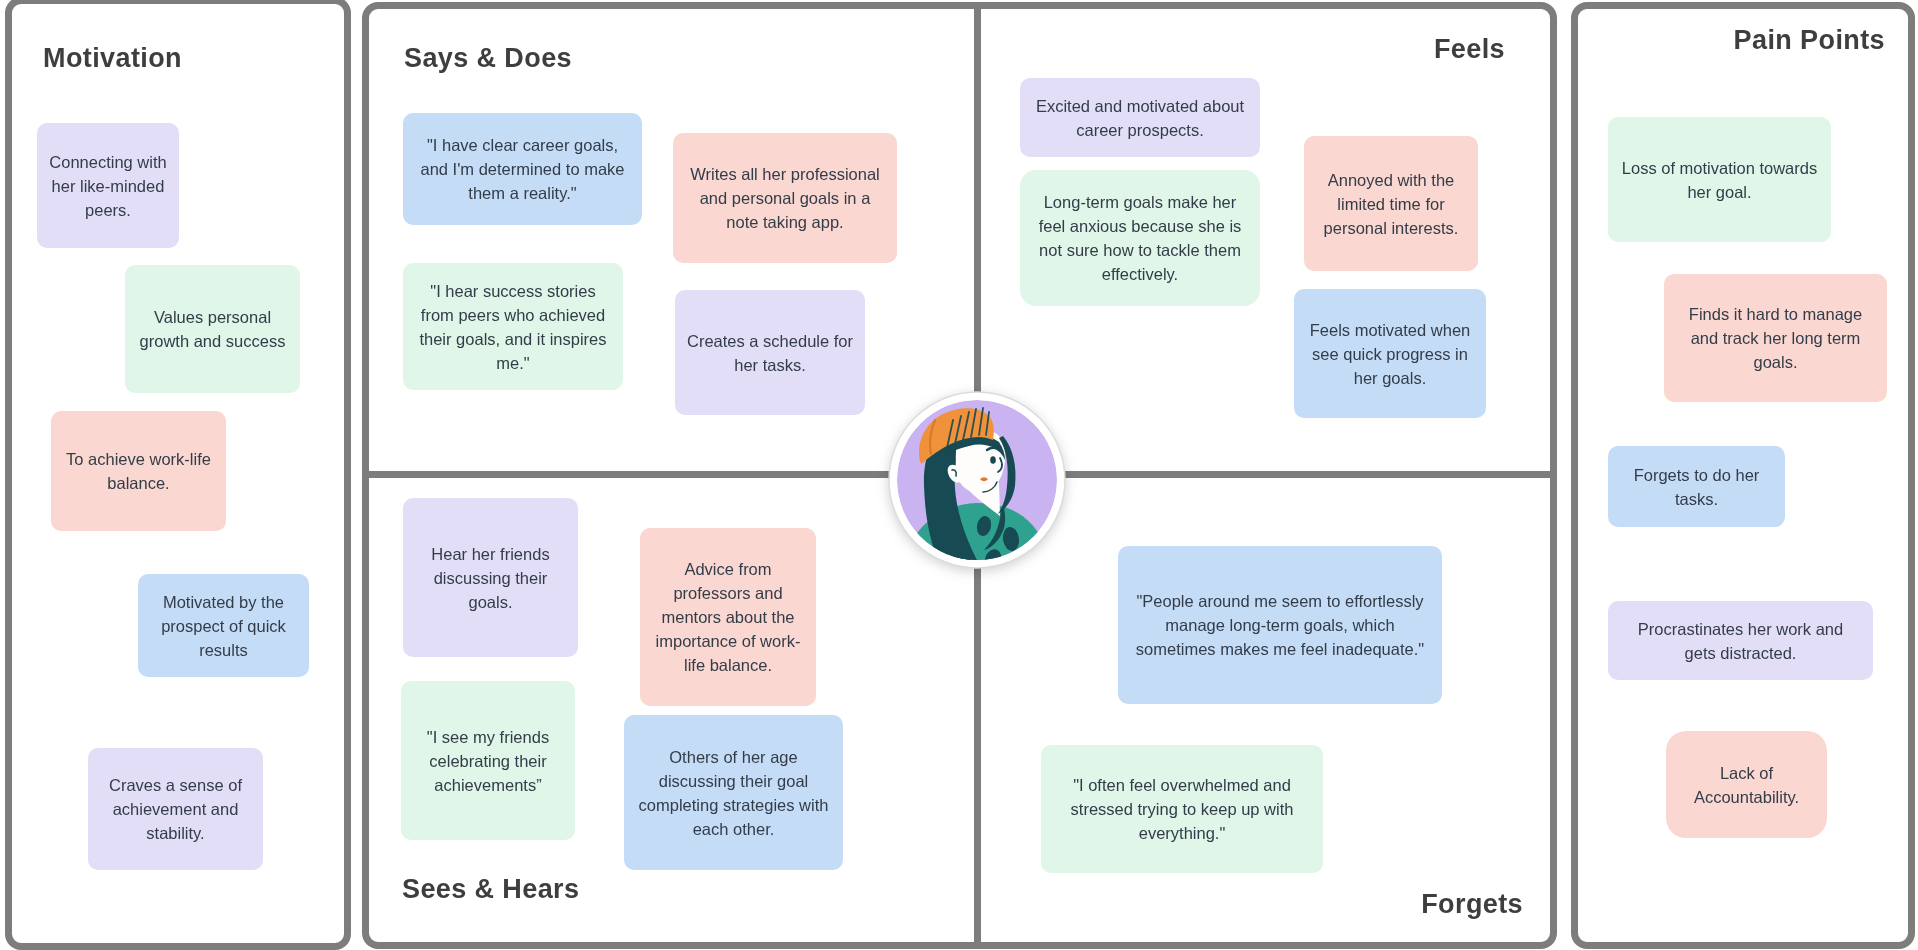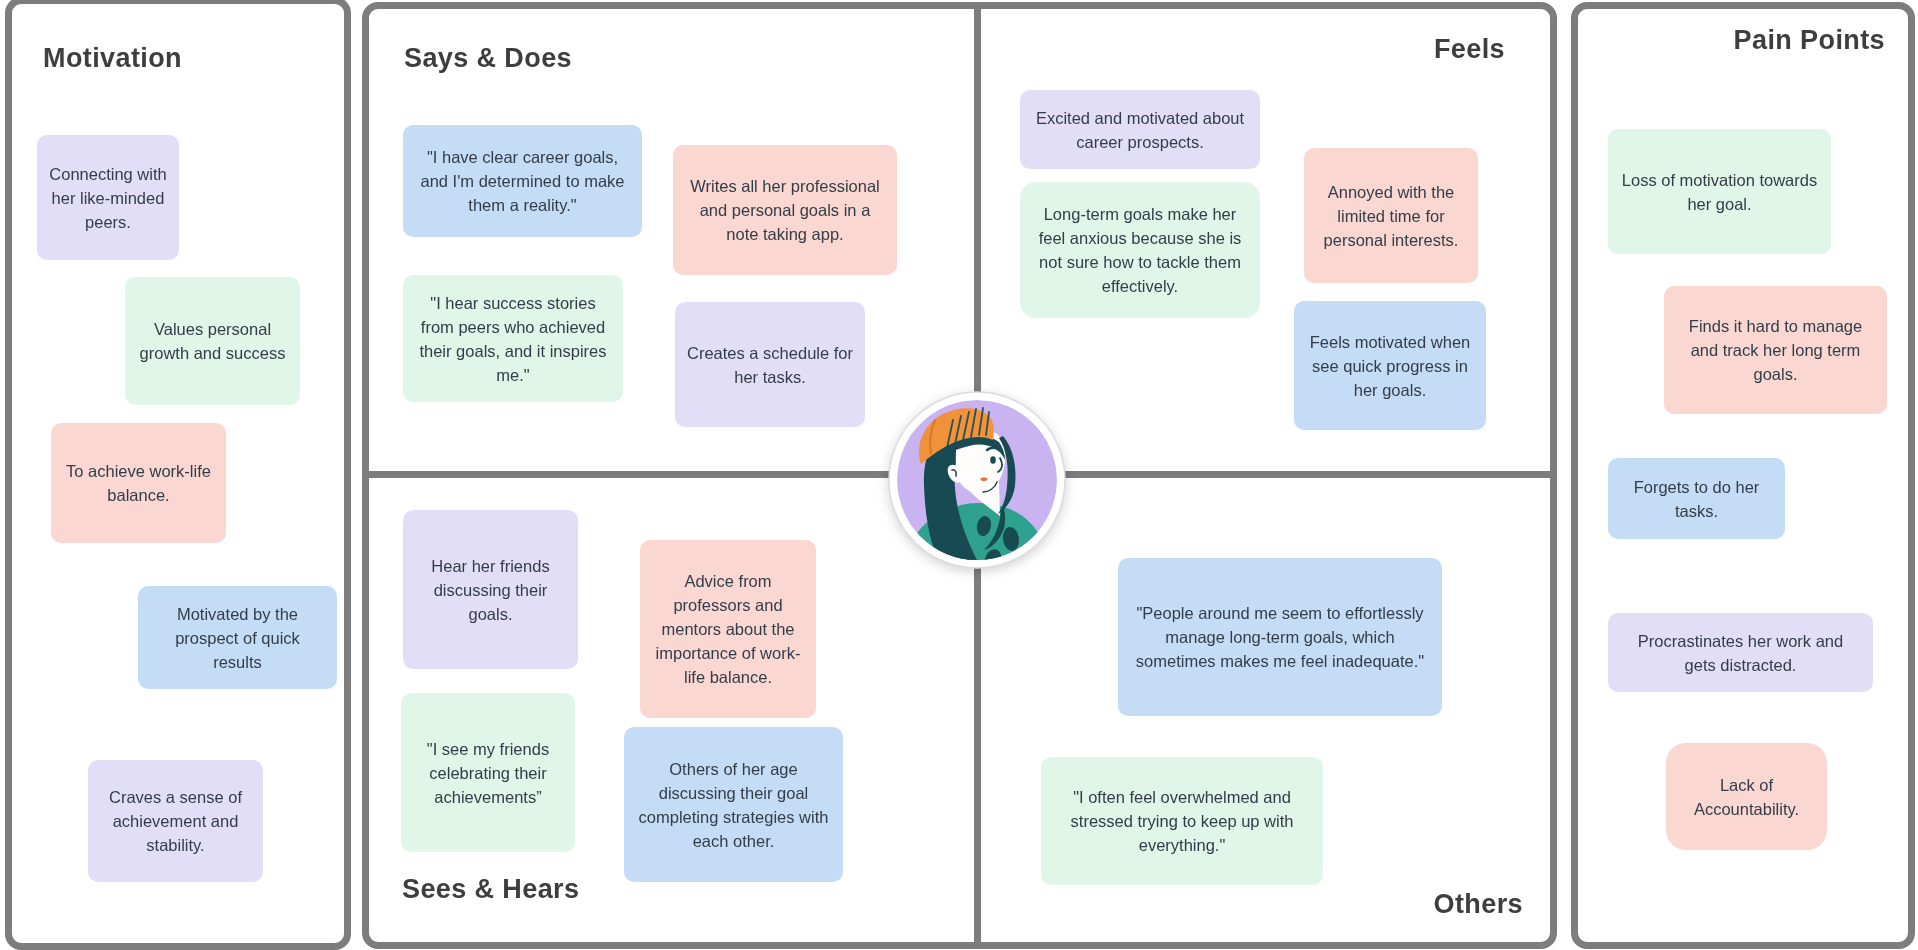"Excited and motivated about career" .note { margin-top: 12px -> none }
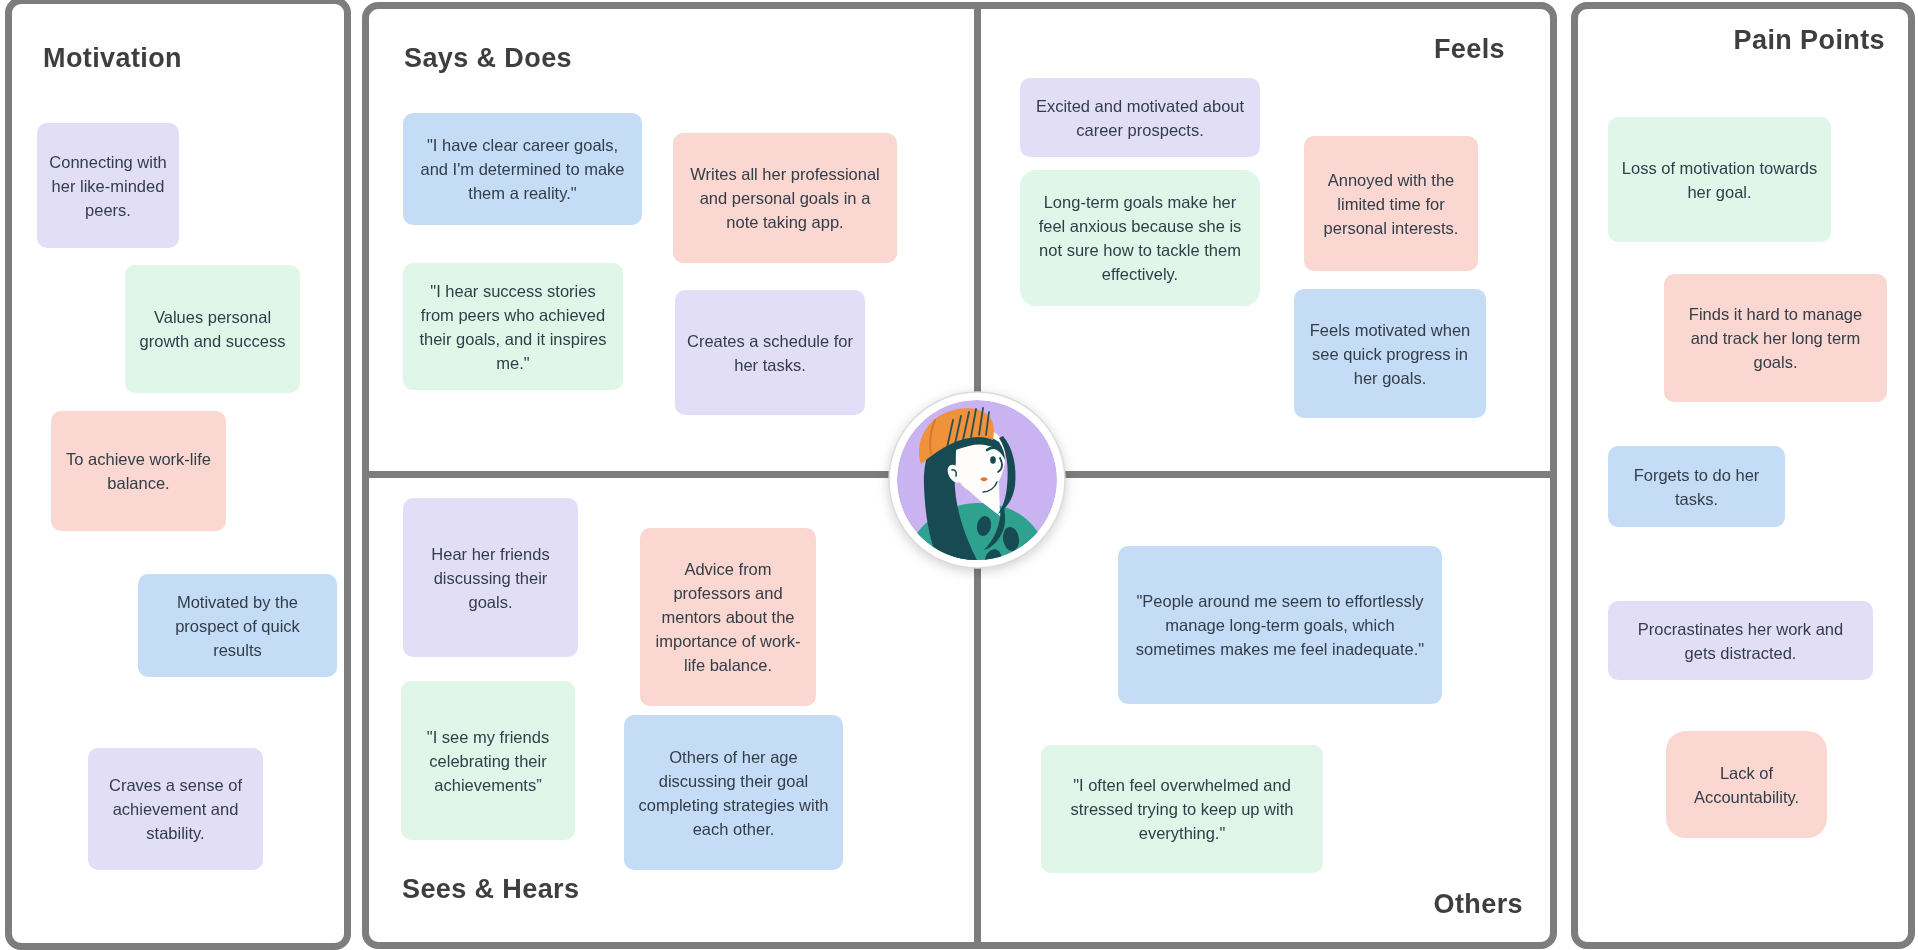"Motivated by the prospect of" div.note { width: 199px -> 171px }
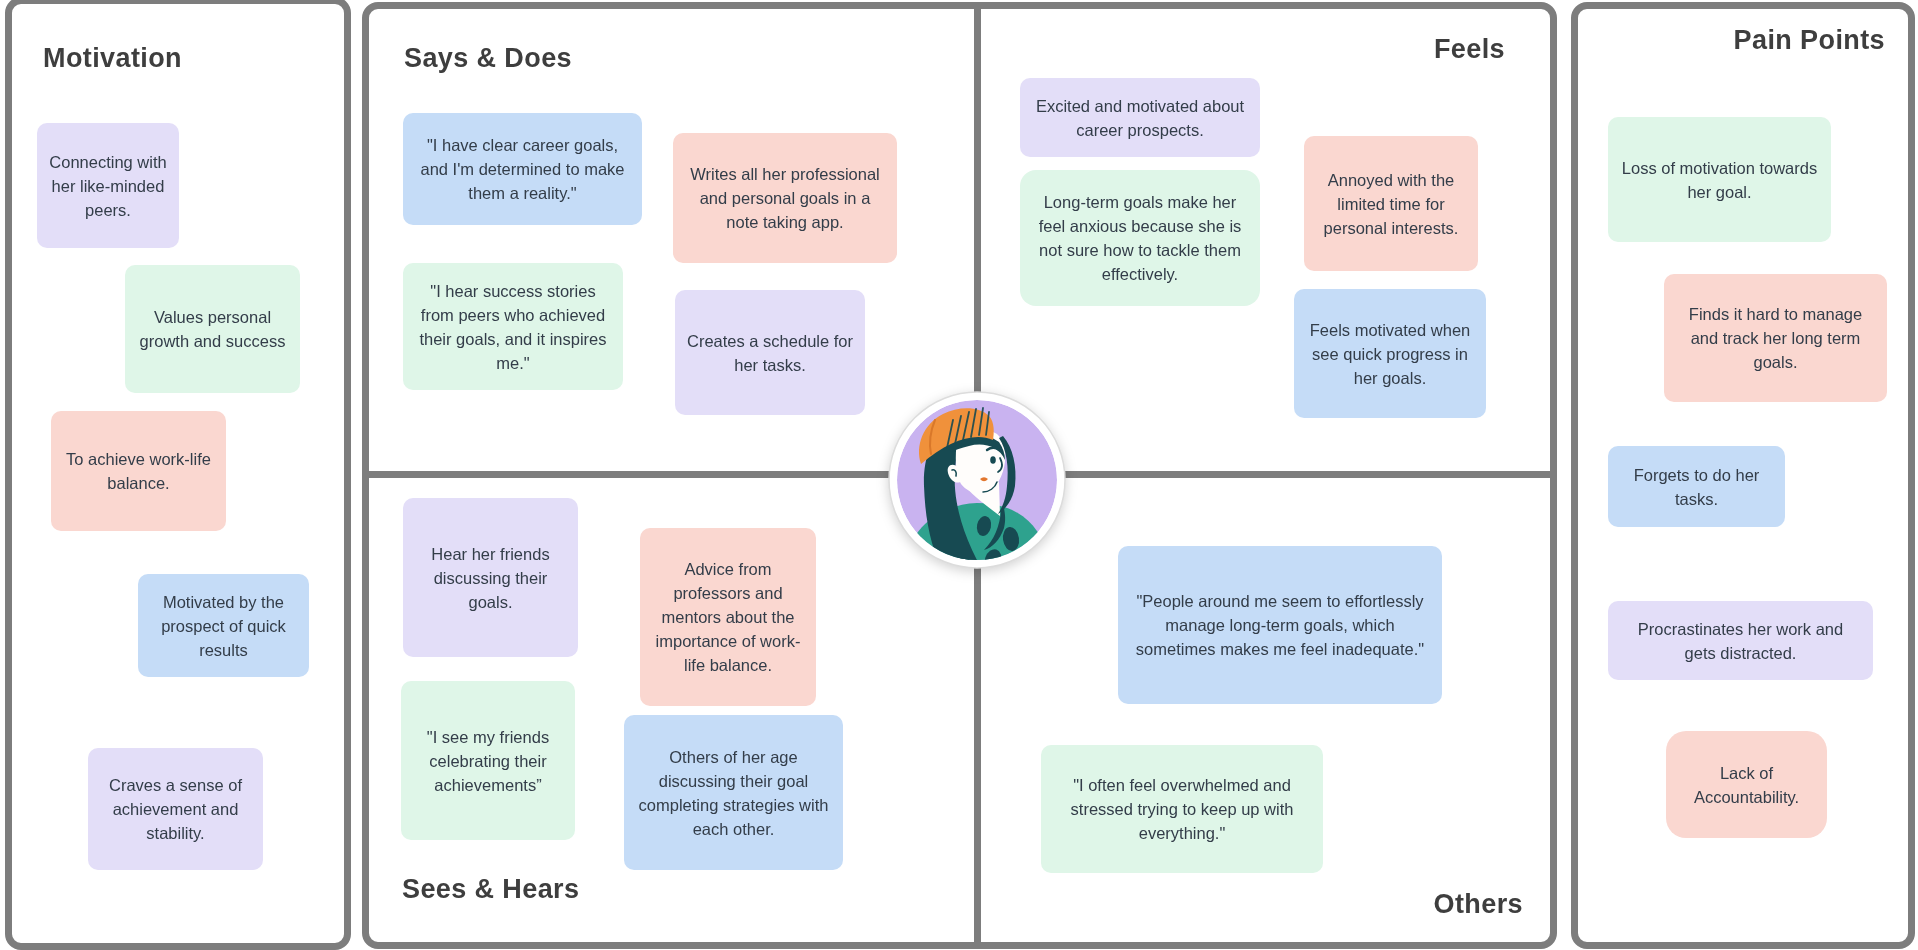"Others" div.title { text: Others -> Forgets }
